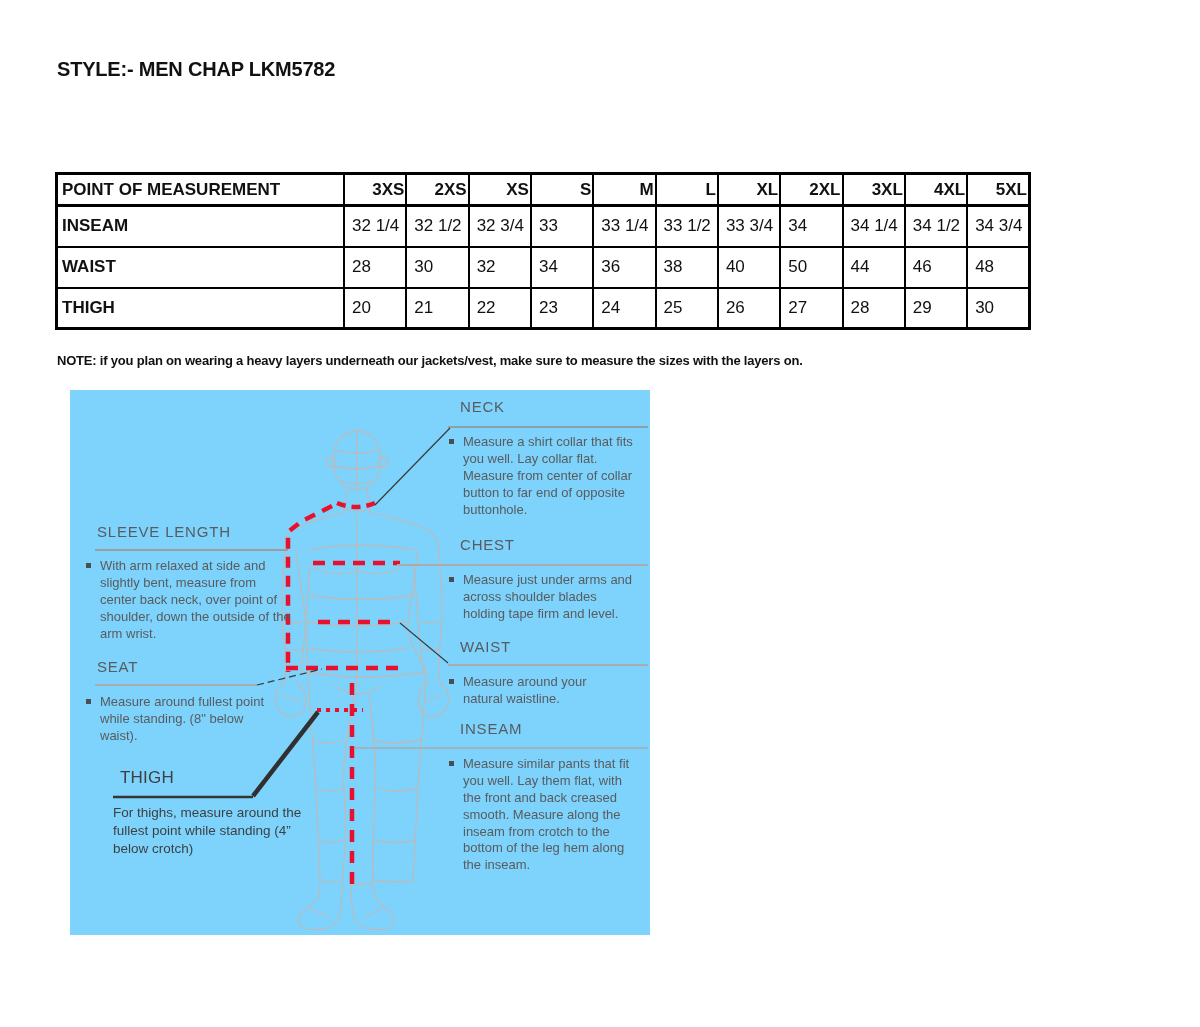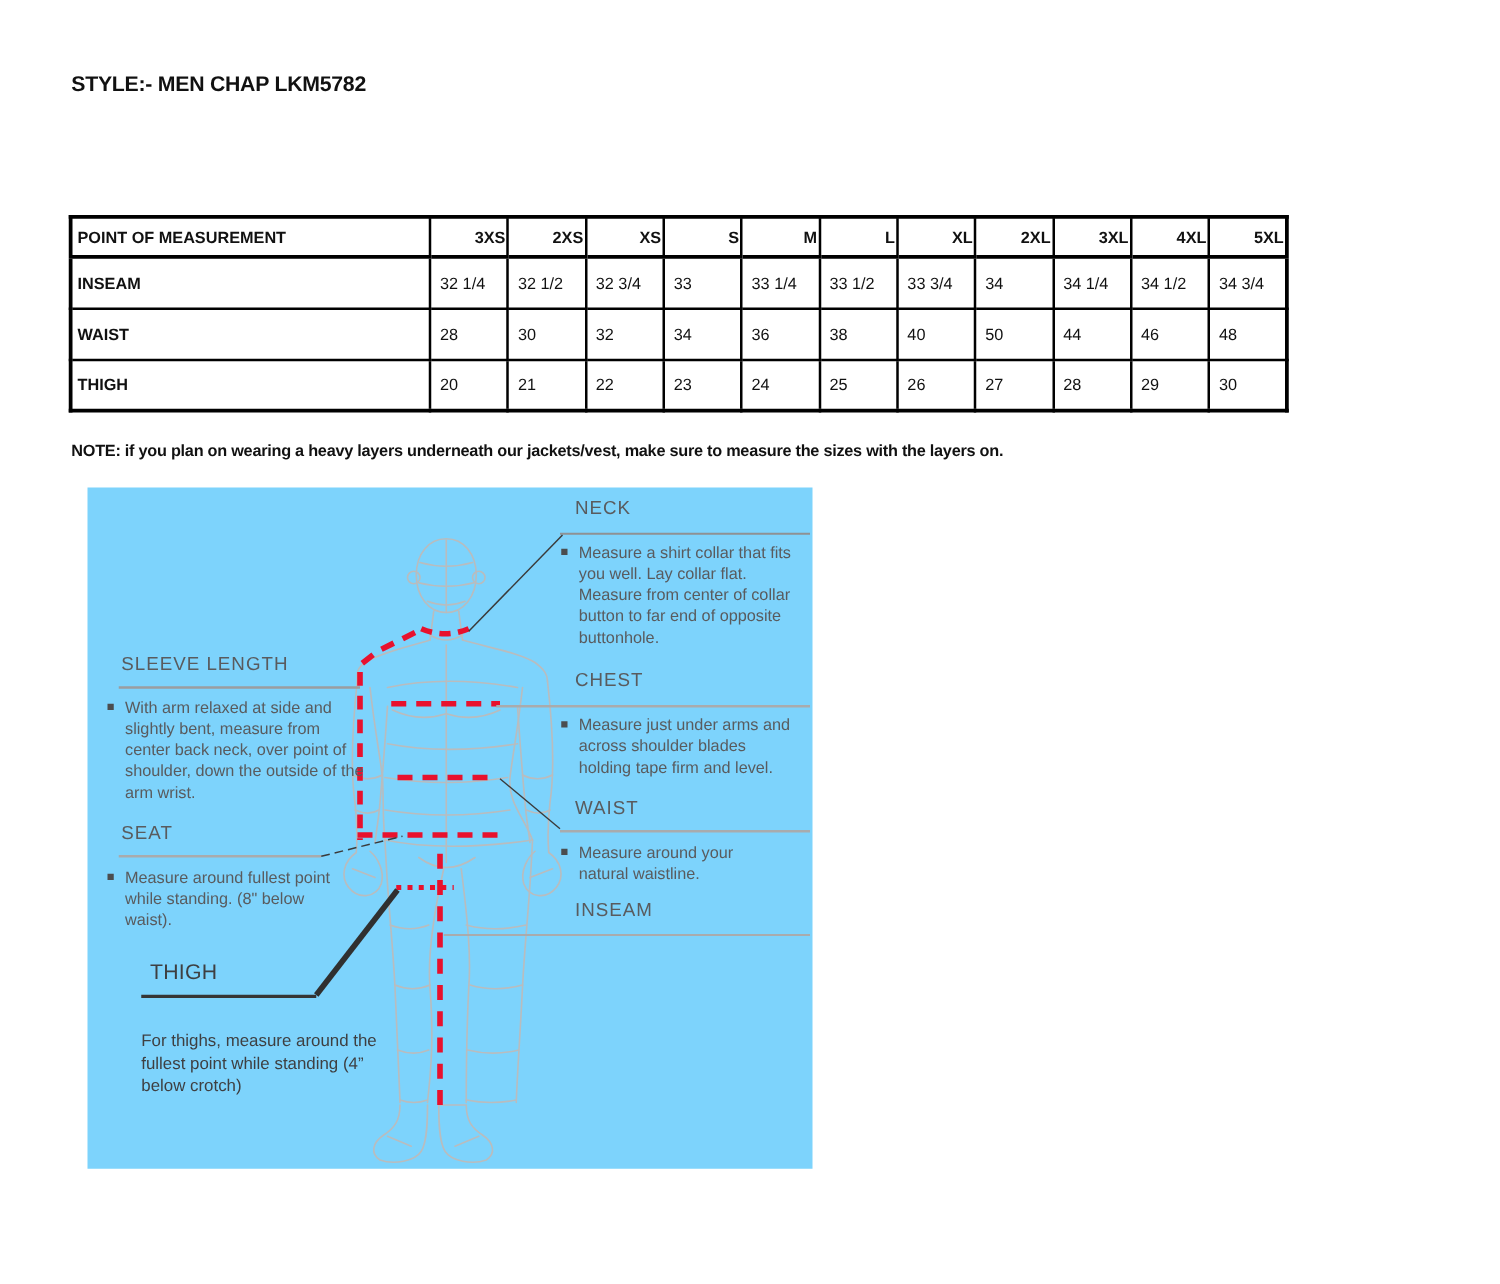"STYLE:- MEN CHAP LKM5782" .doc-title { font-size: 17px -> 20px }
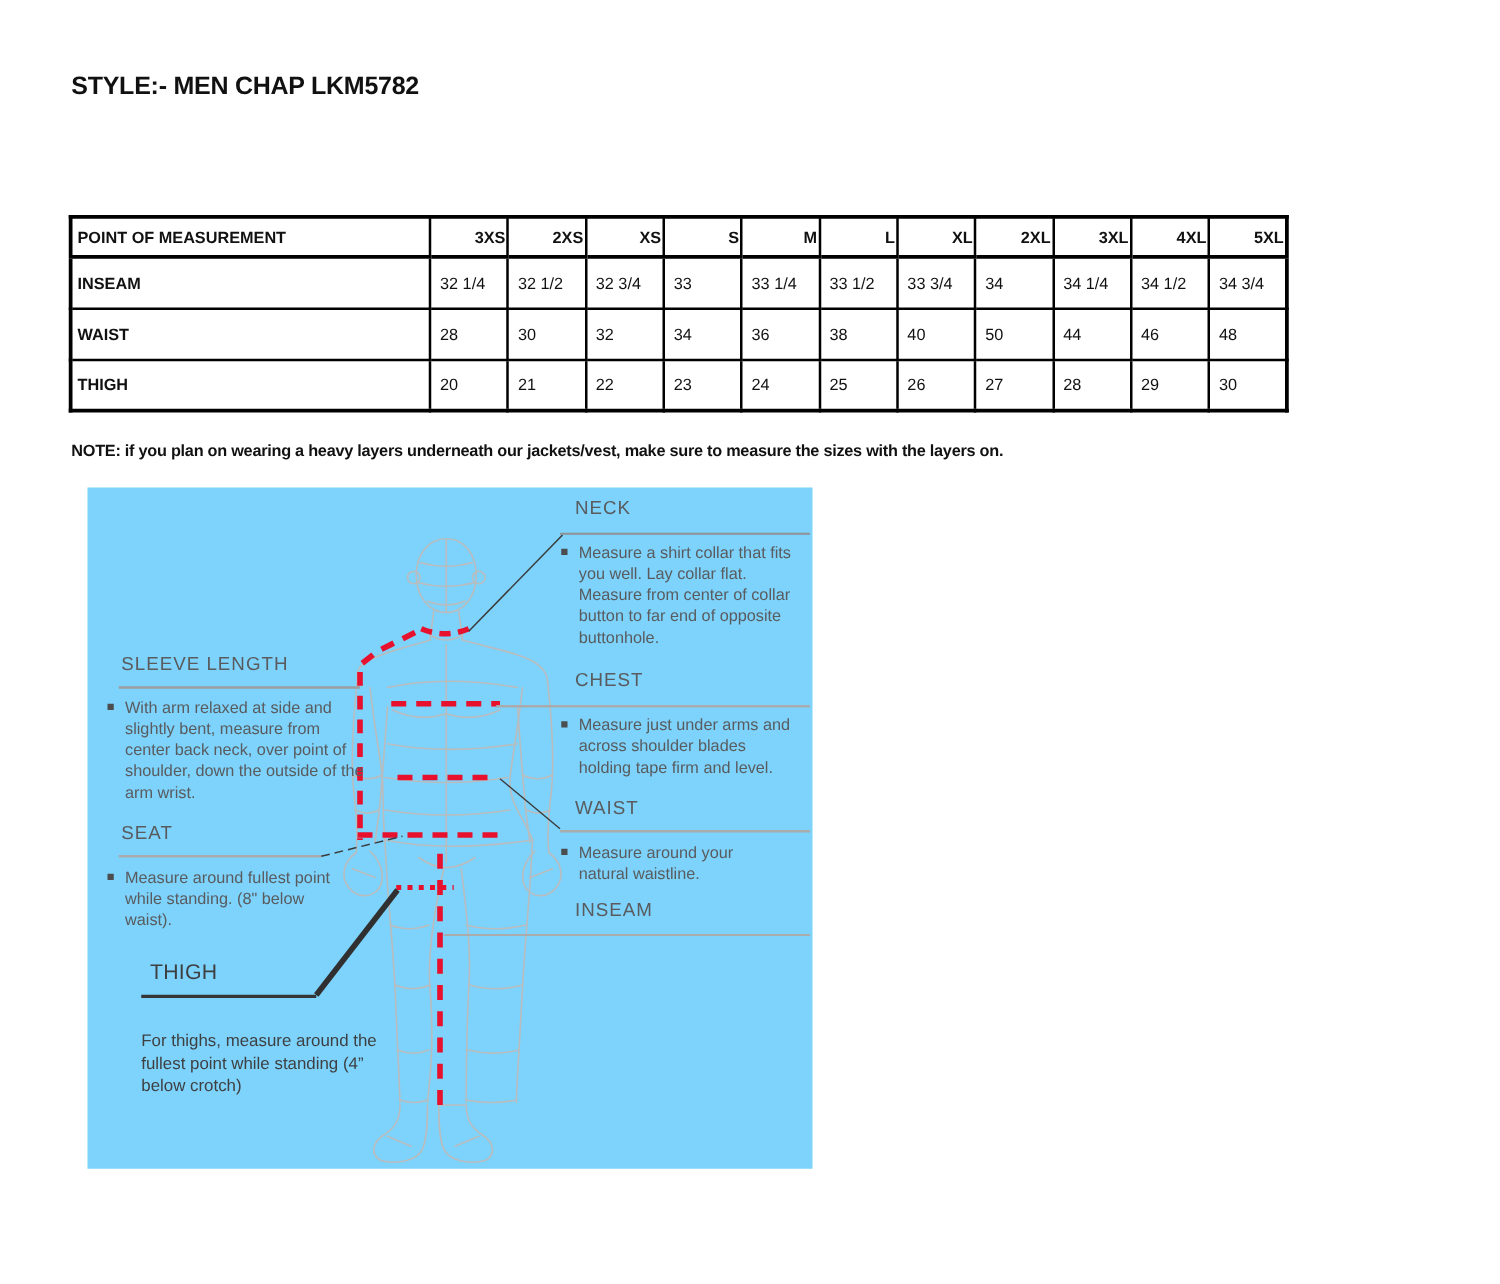"POINT OF MEASUREMENT" .size-table th,.size-table td { font-size: 13px -> 17px }
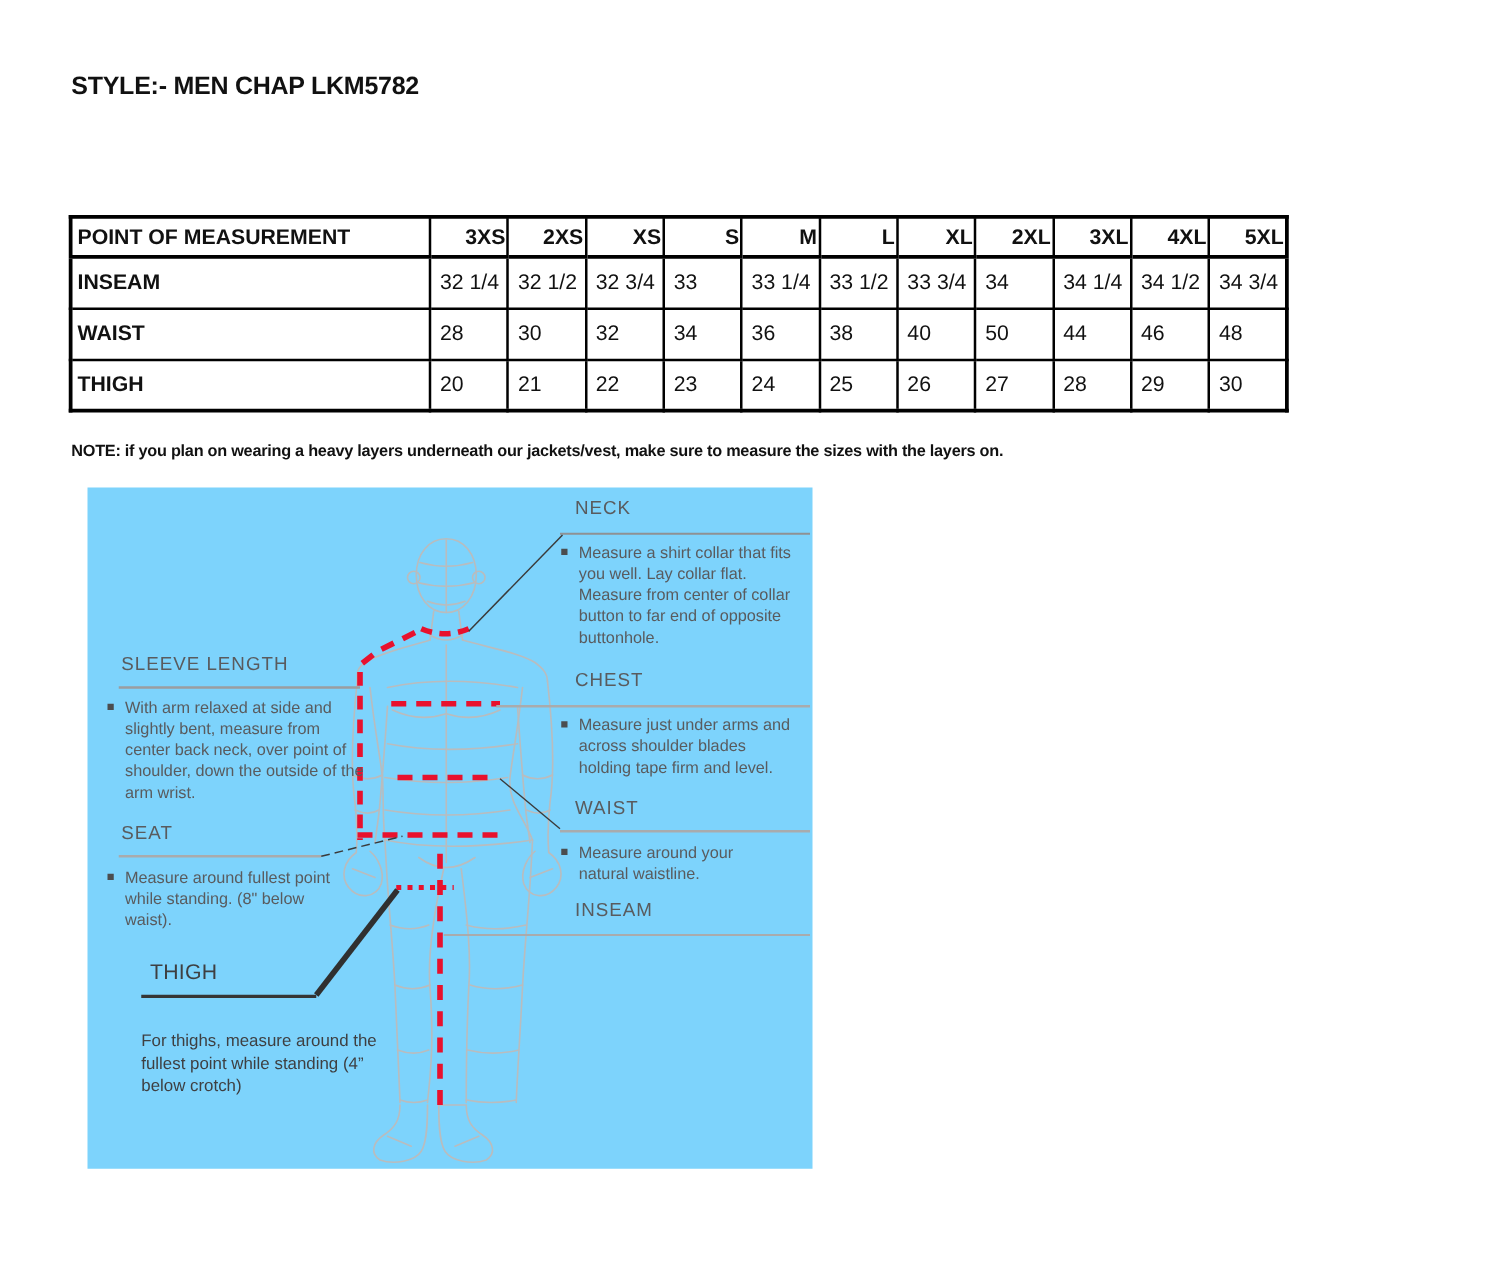"Measure similar pants that fit" div.dg-text { html: none -> <div> <span></span> <span>Measure similar pants that fit you well. Lay them flat, with the front and back creased smooth. Measure along the inseam from crotch to the bottom of the leg hem along the inseam.</span> </div> }
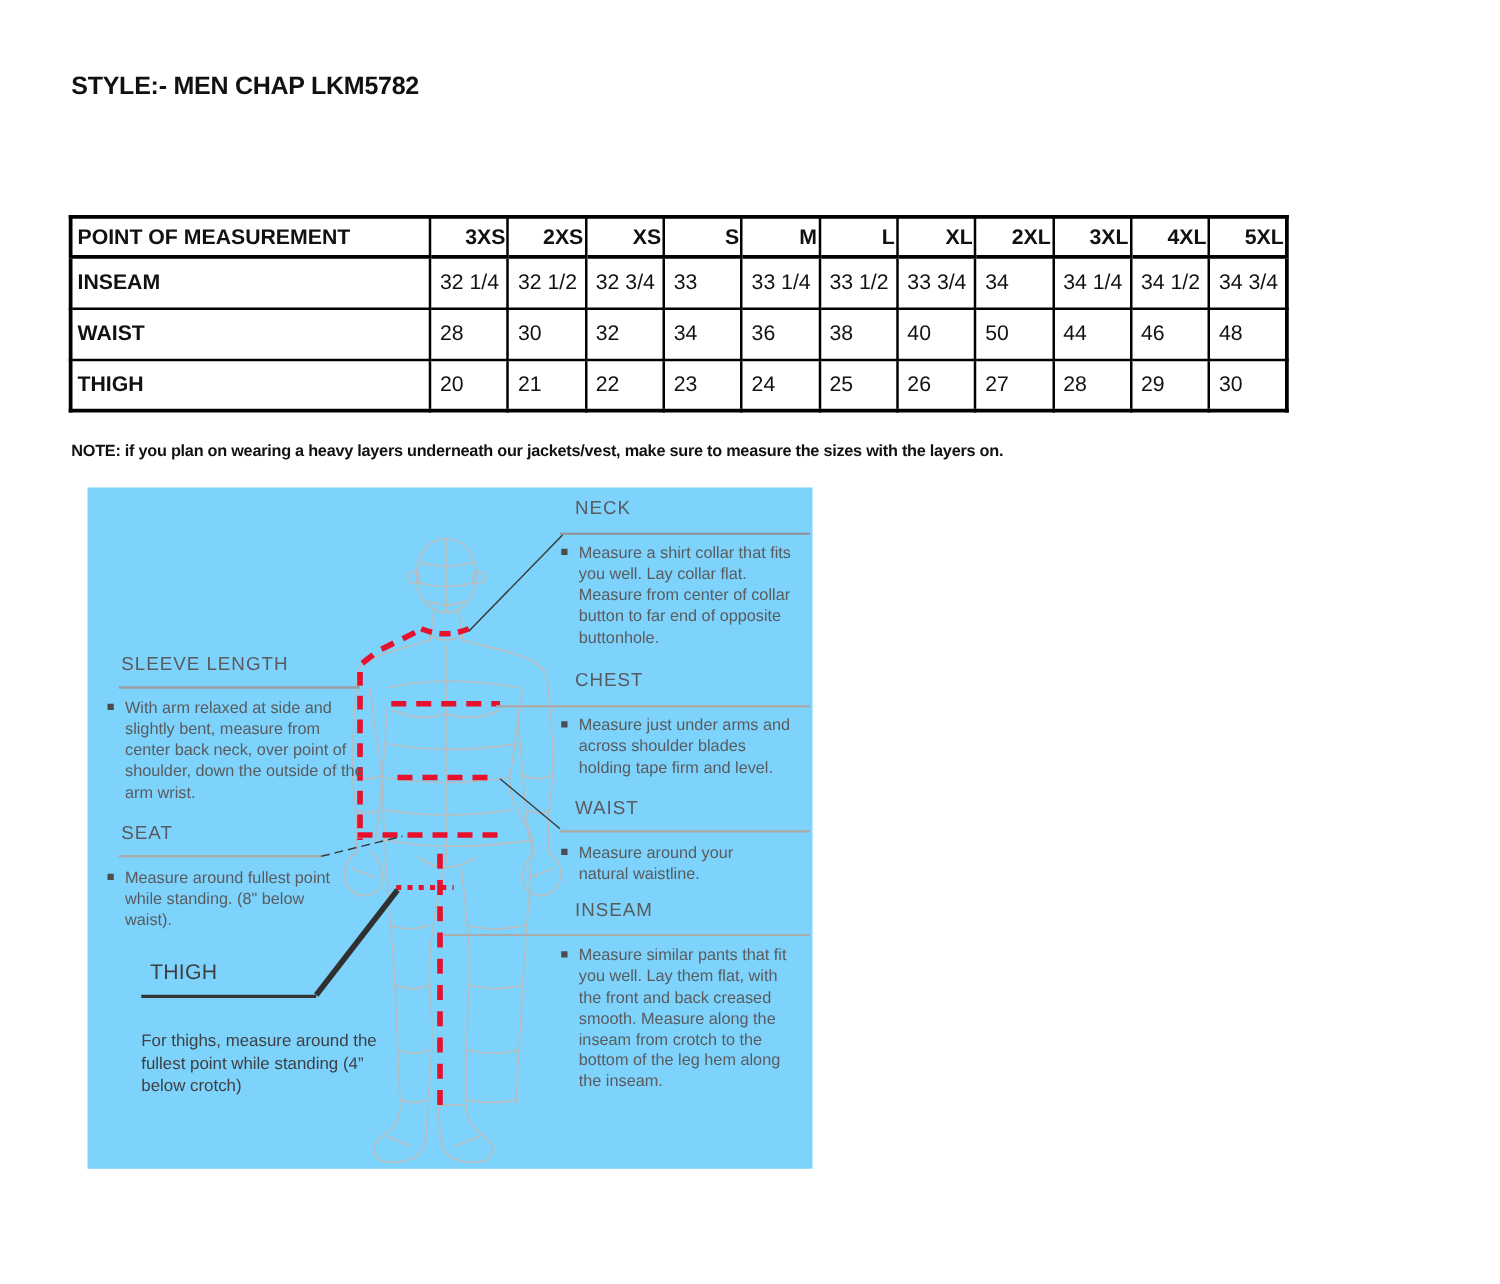"For thighs, measure around the" .dg-text.nobullet .tx { margin-top: 20px -> none }
